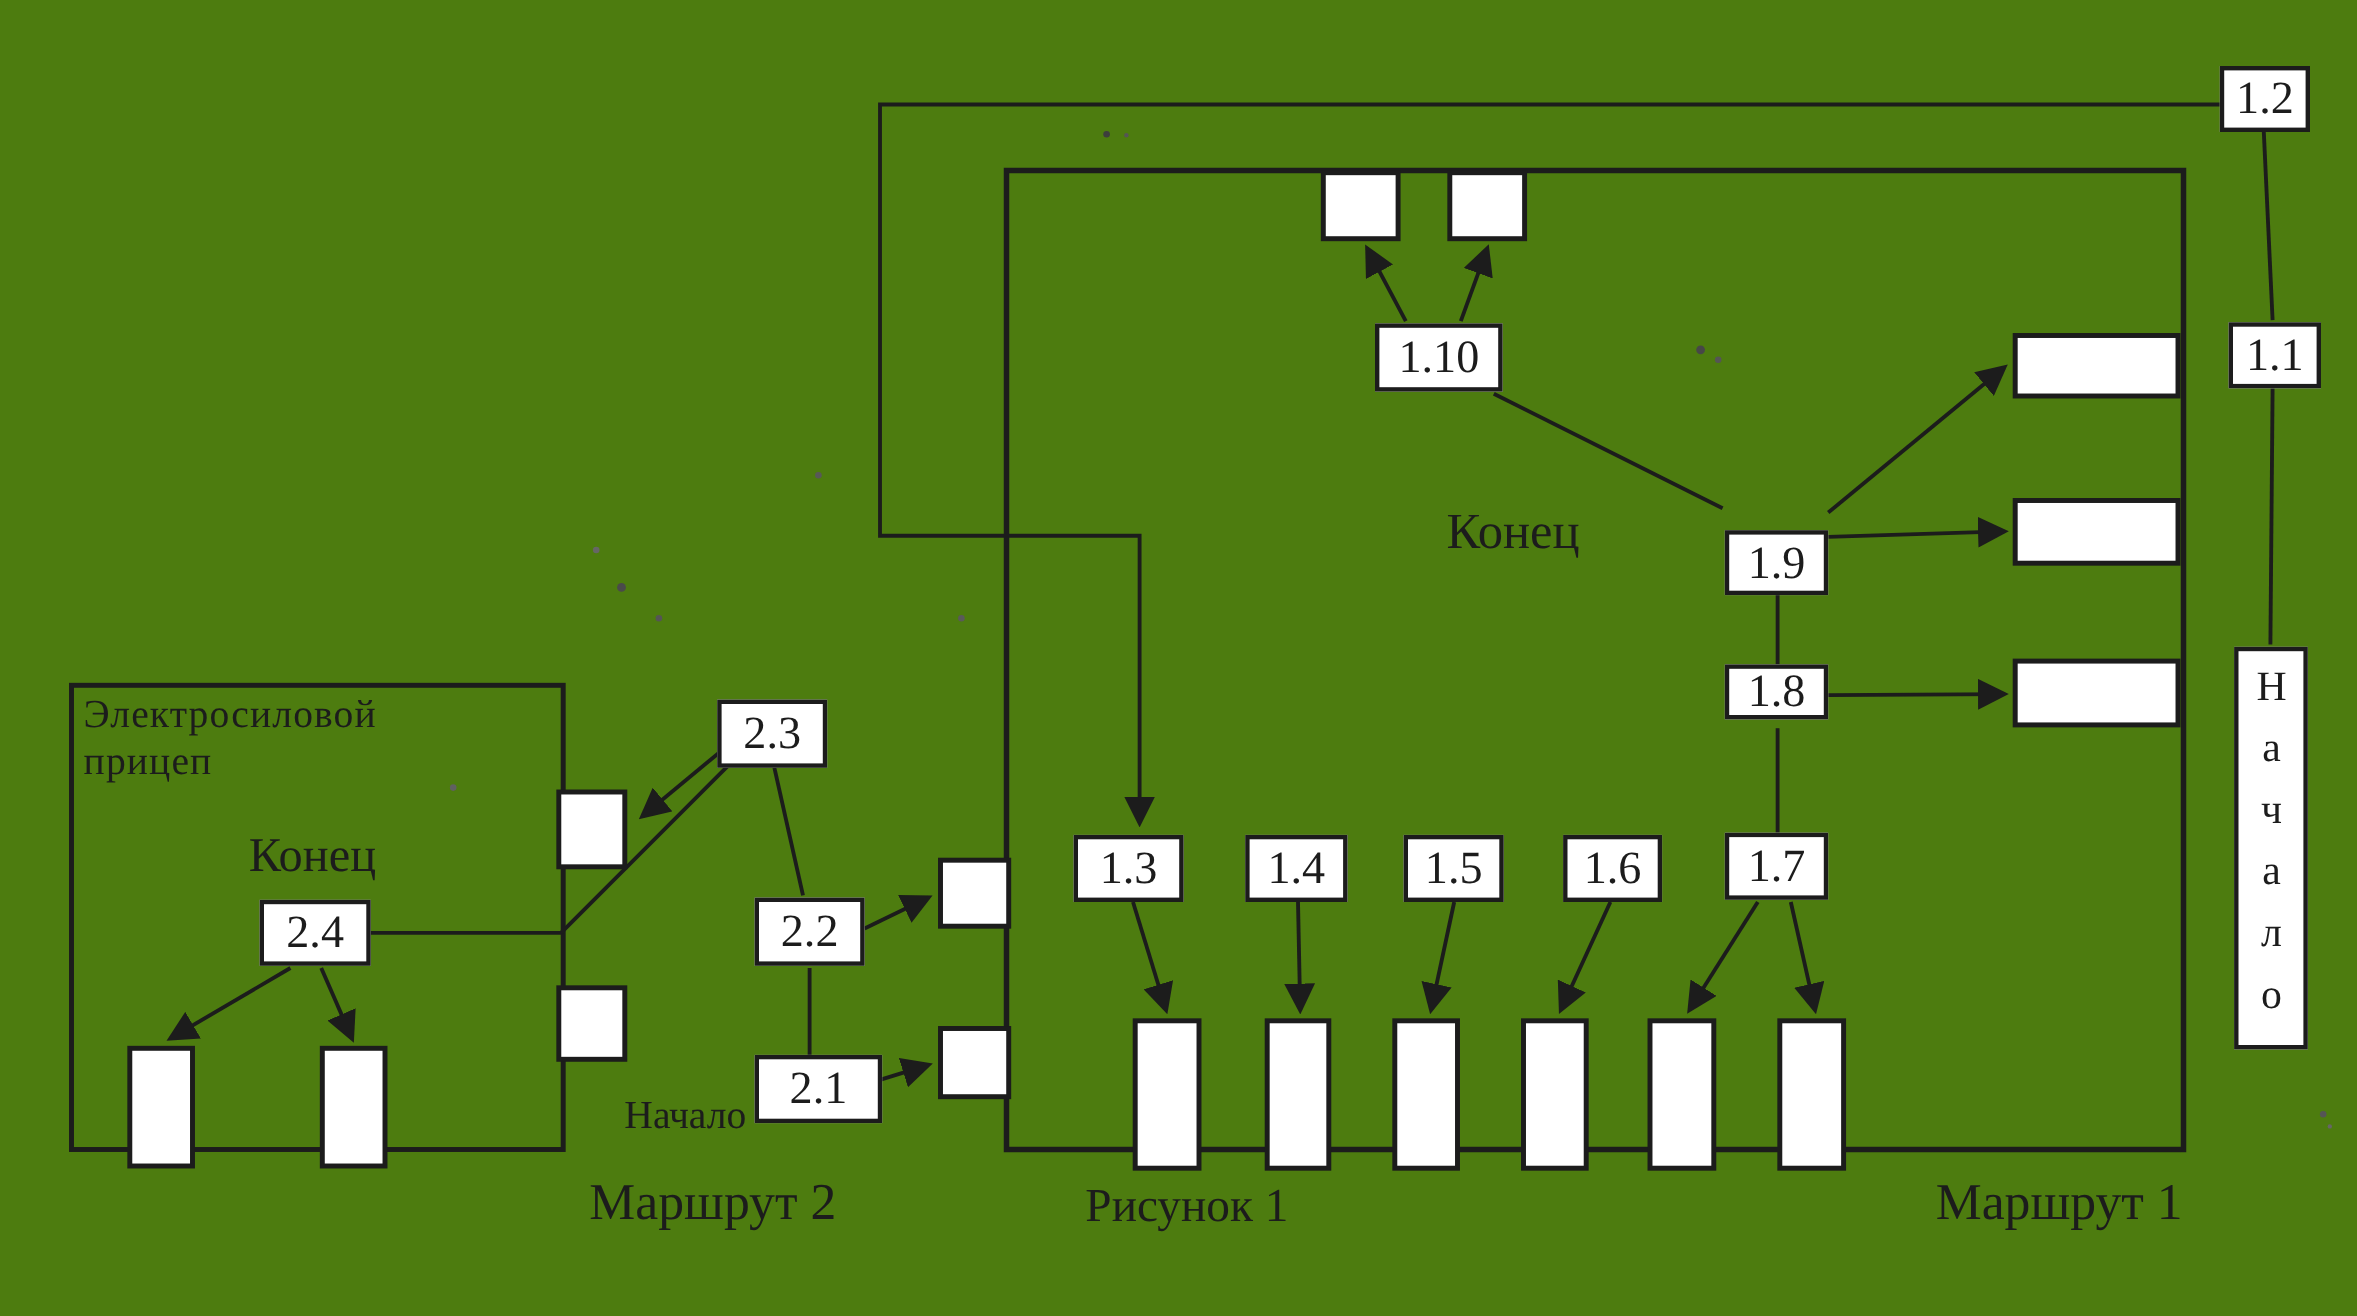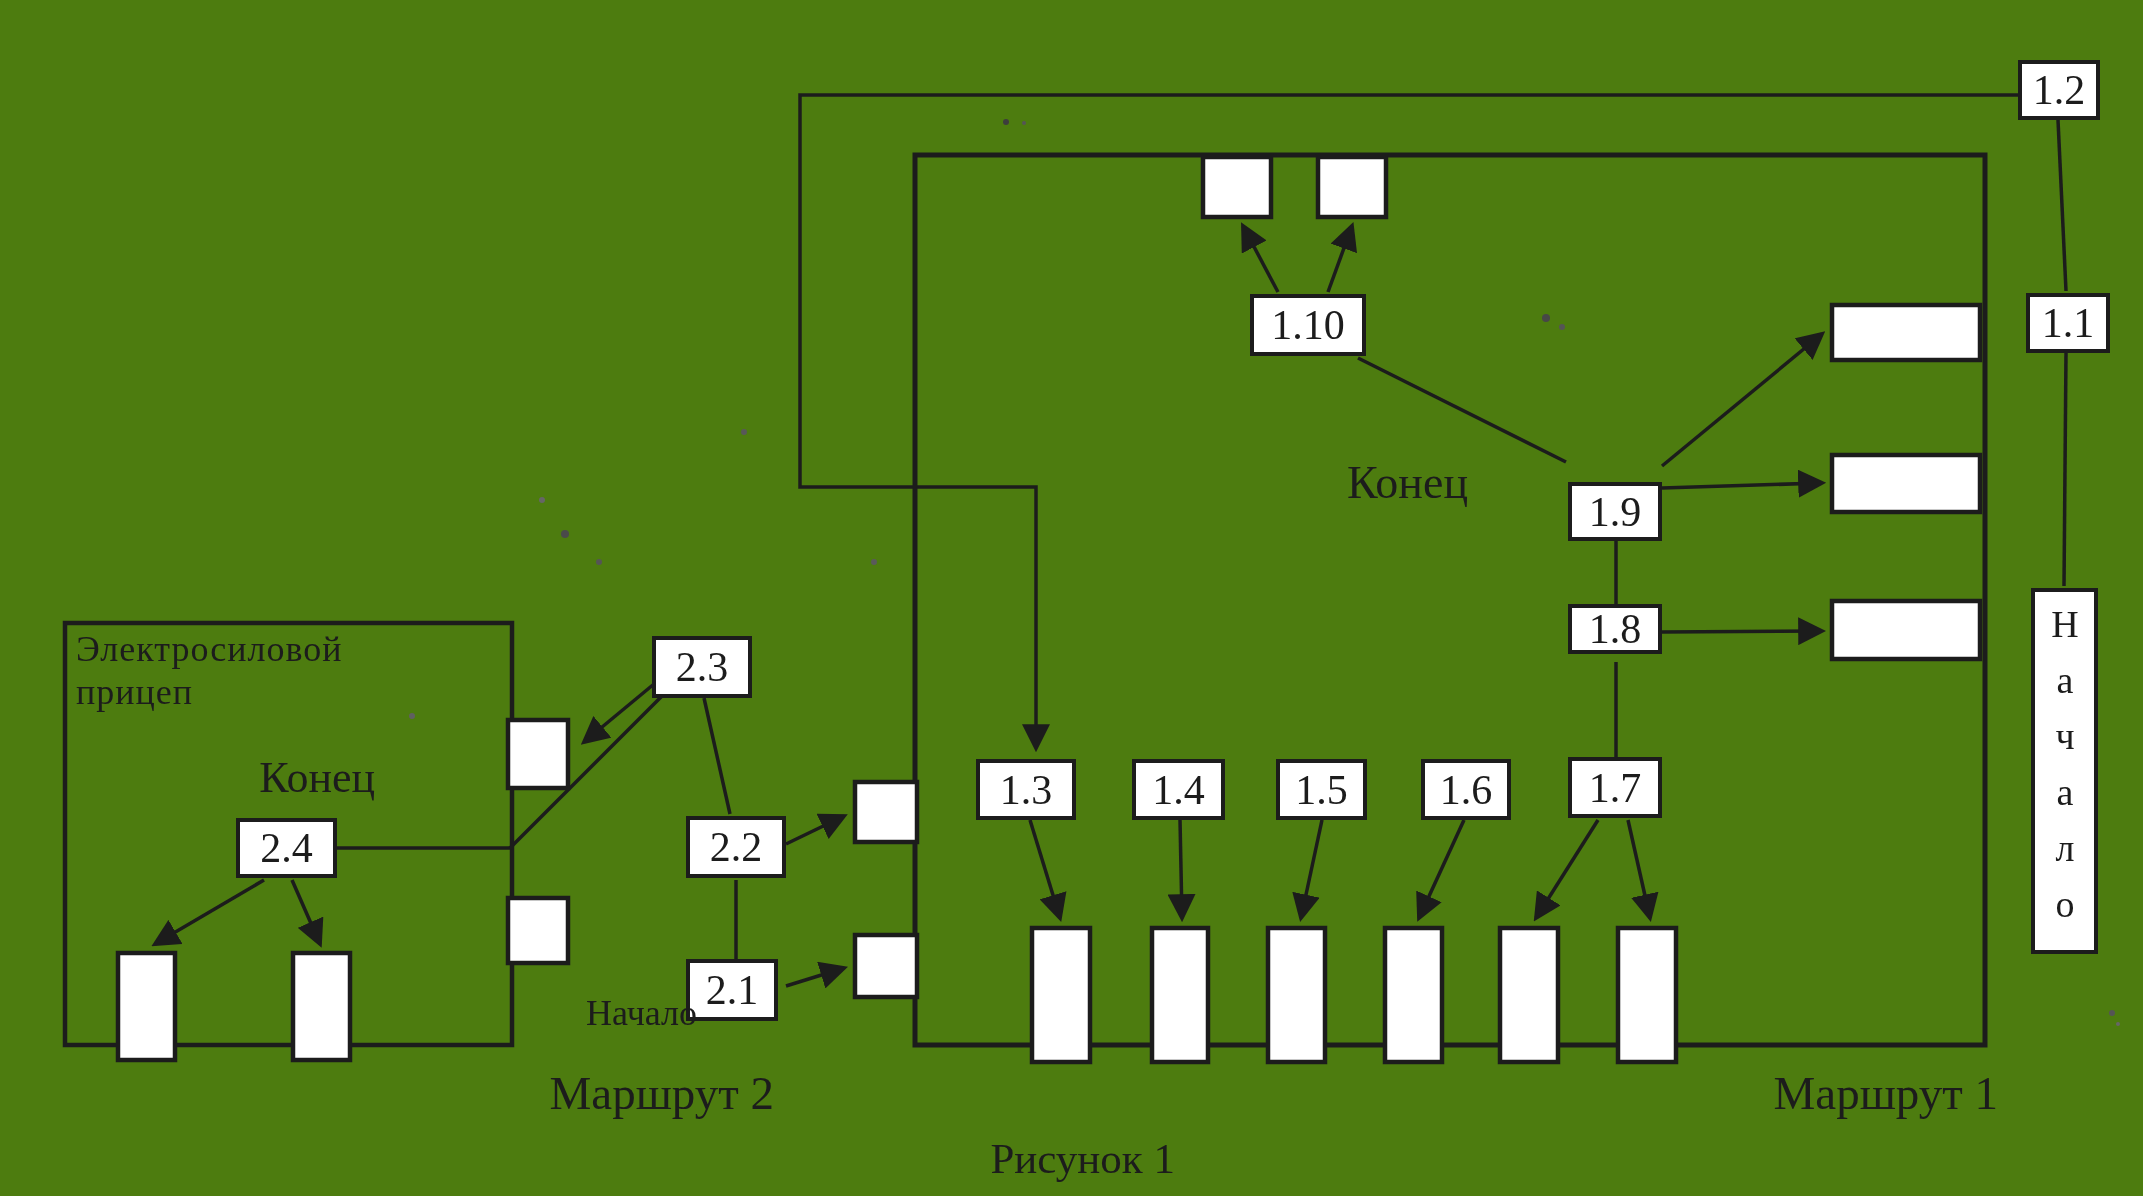"Конец" .center { text-align: right -> center }
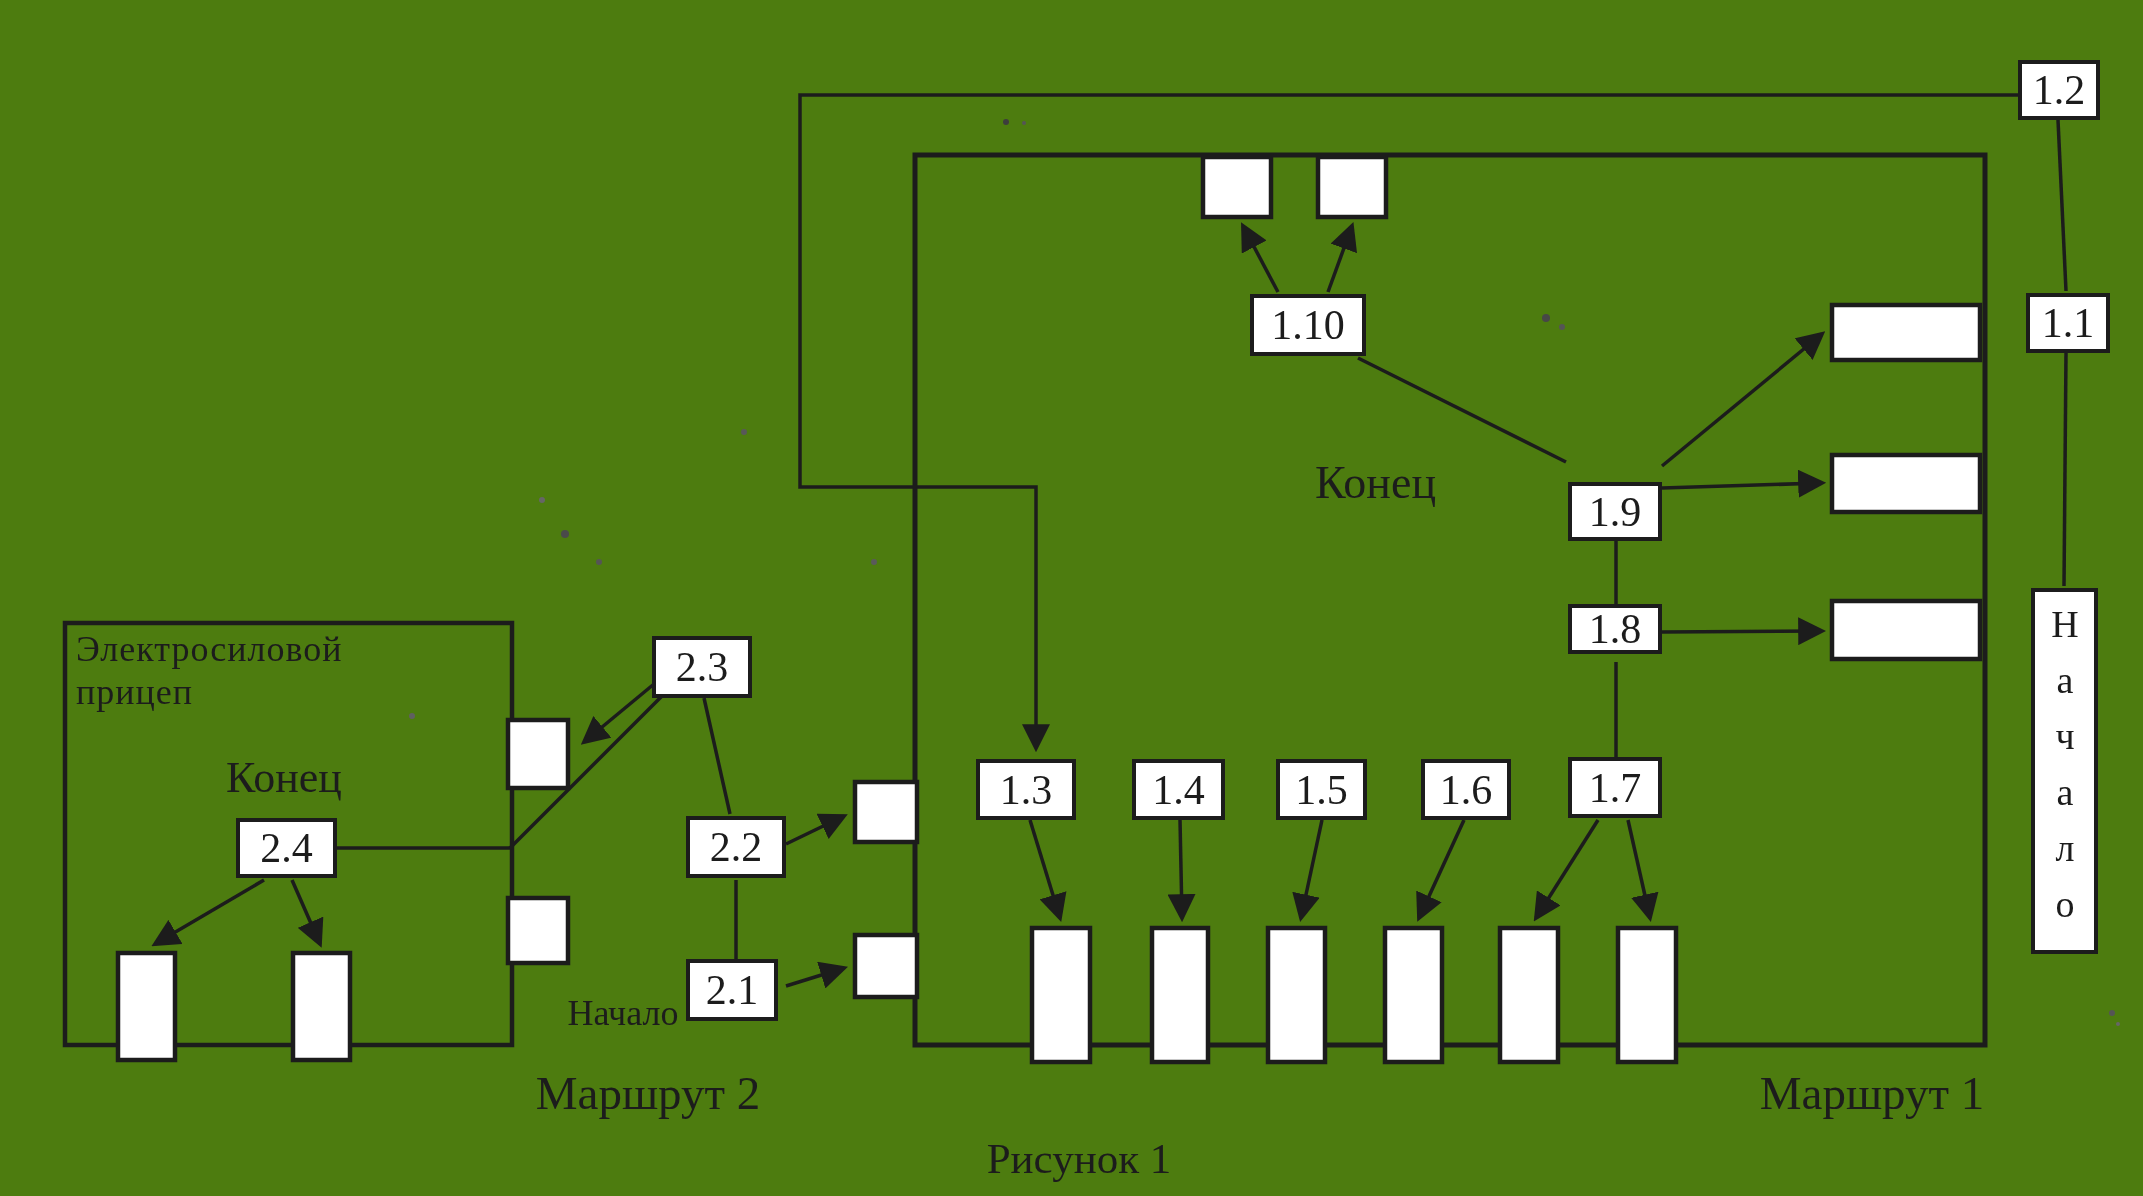"2.1" div.nodebox { width: 92px -> 116px }
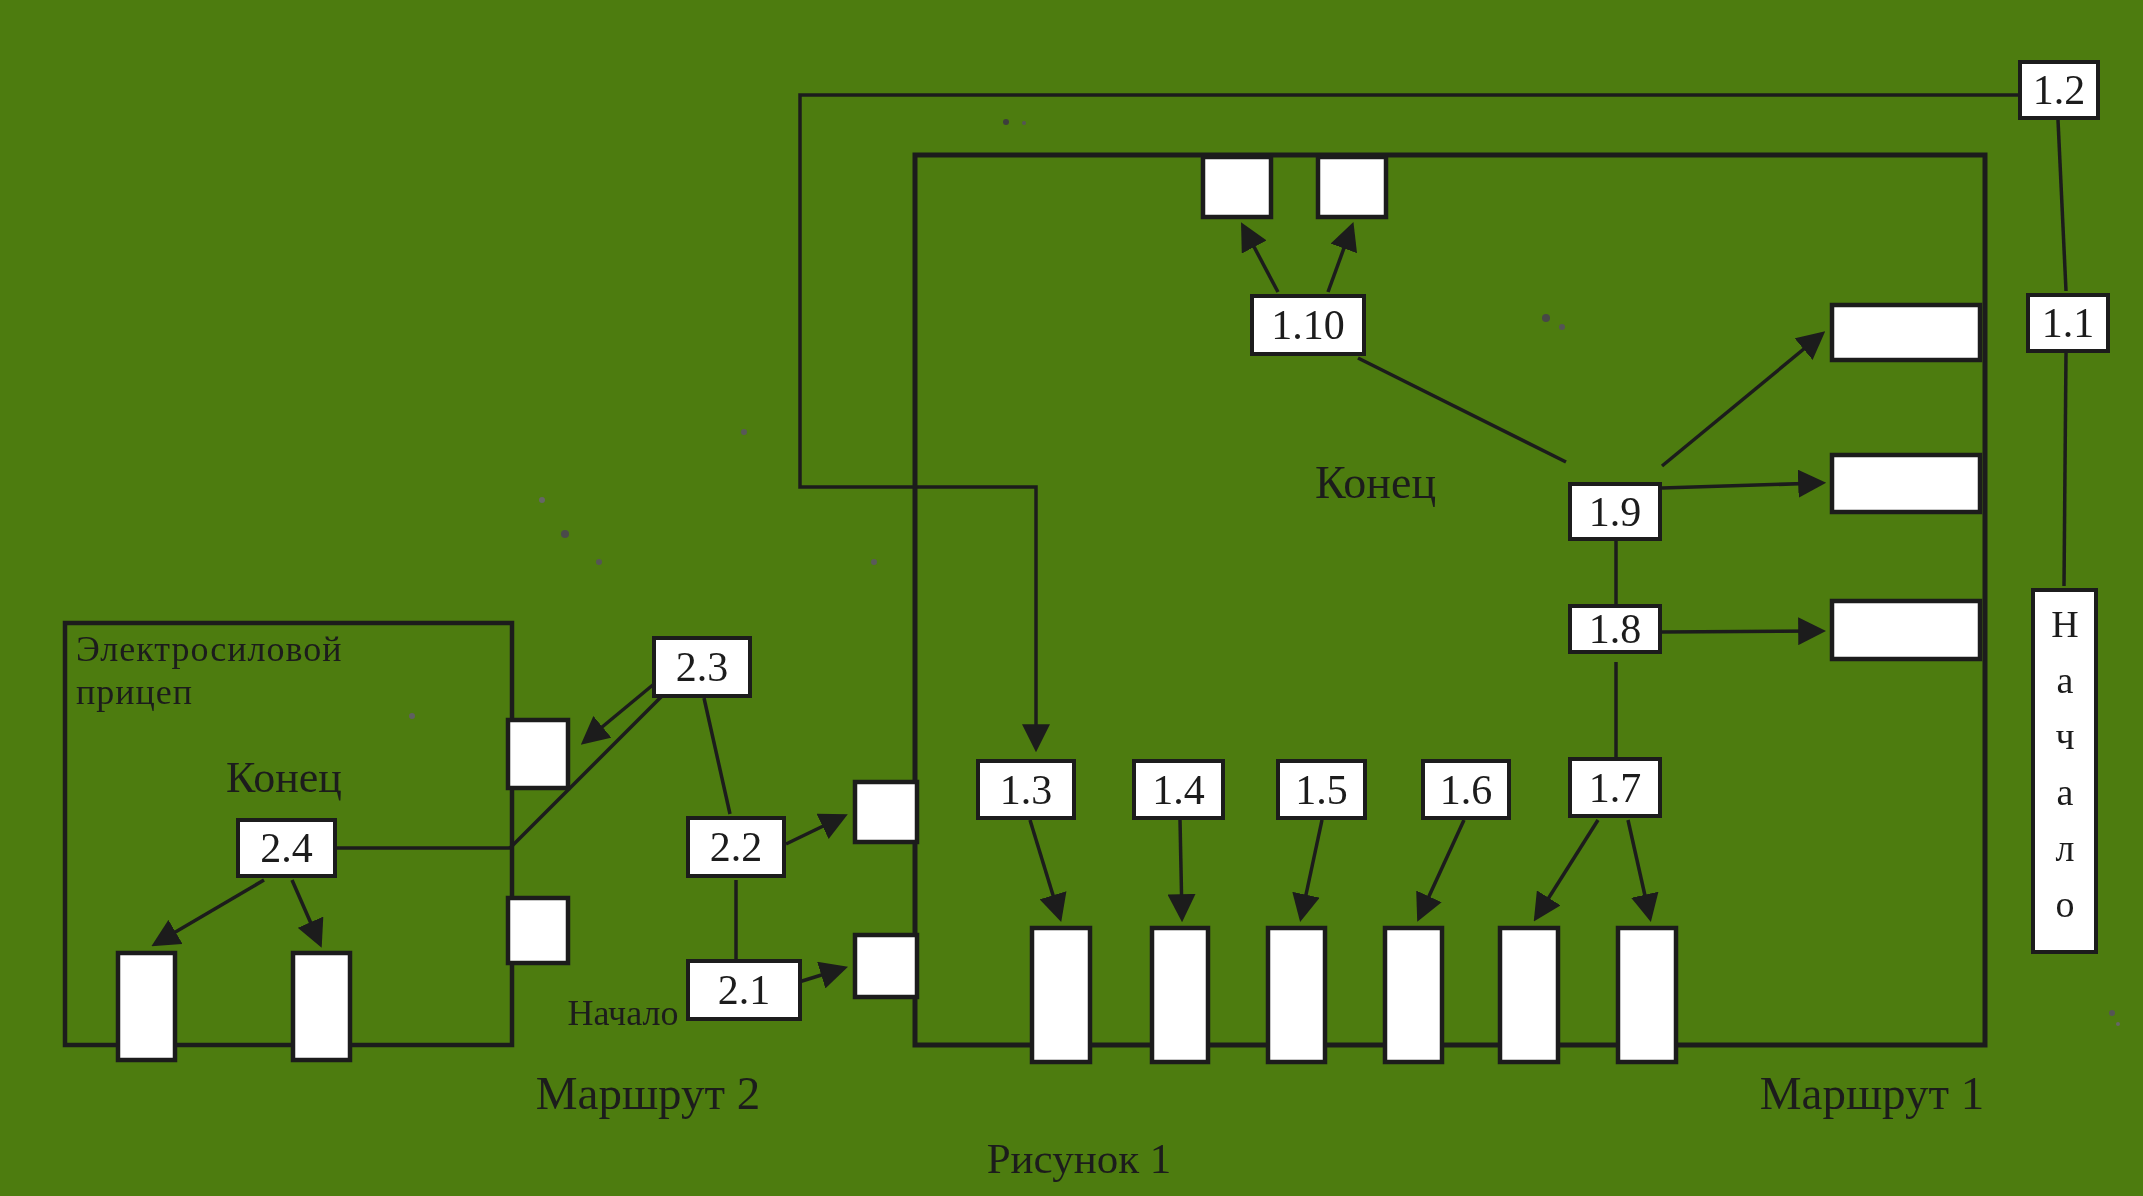"Рисунок 1" div.label { top: 1134px -> 1072px }
